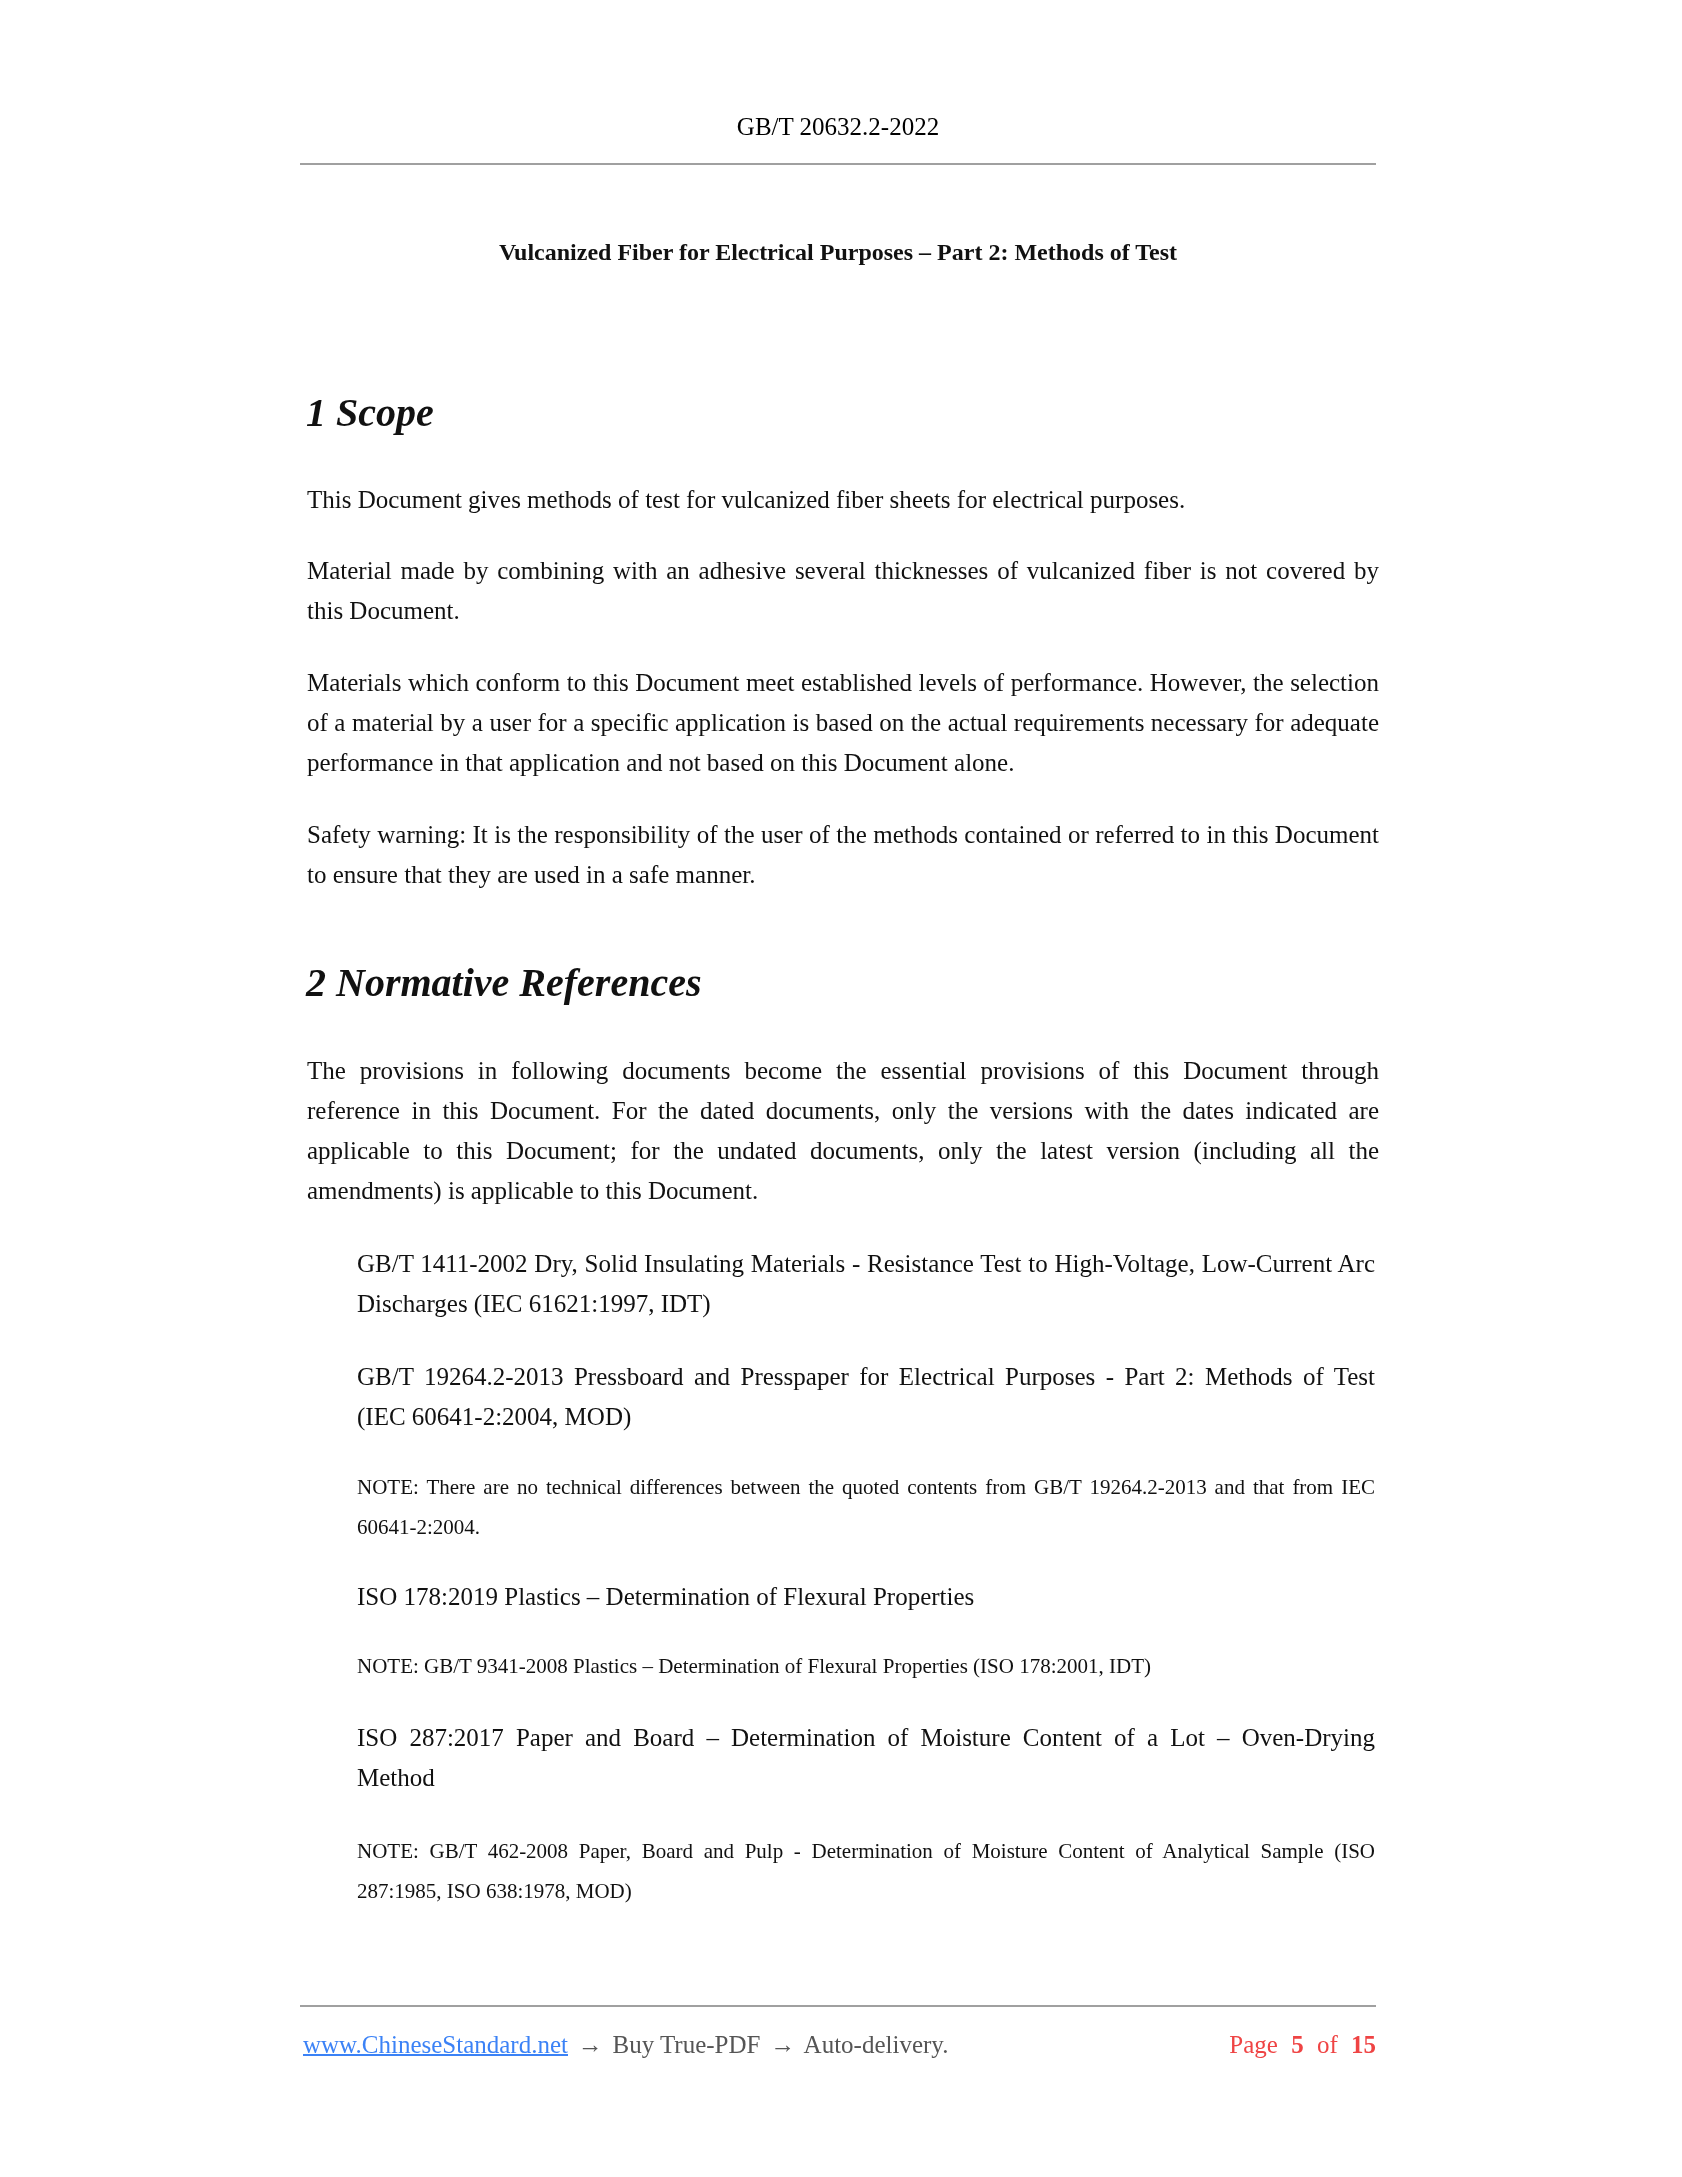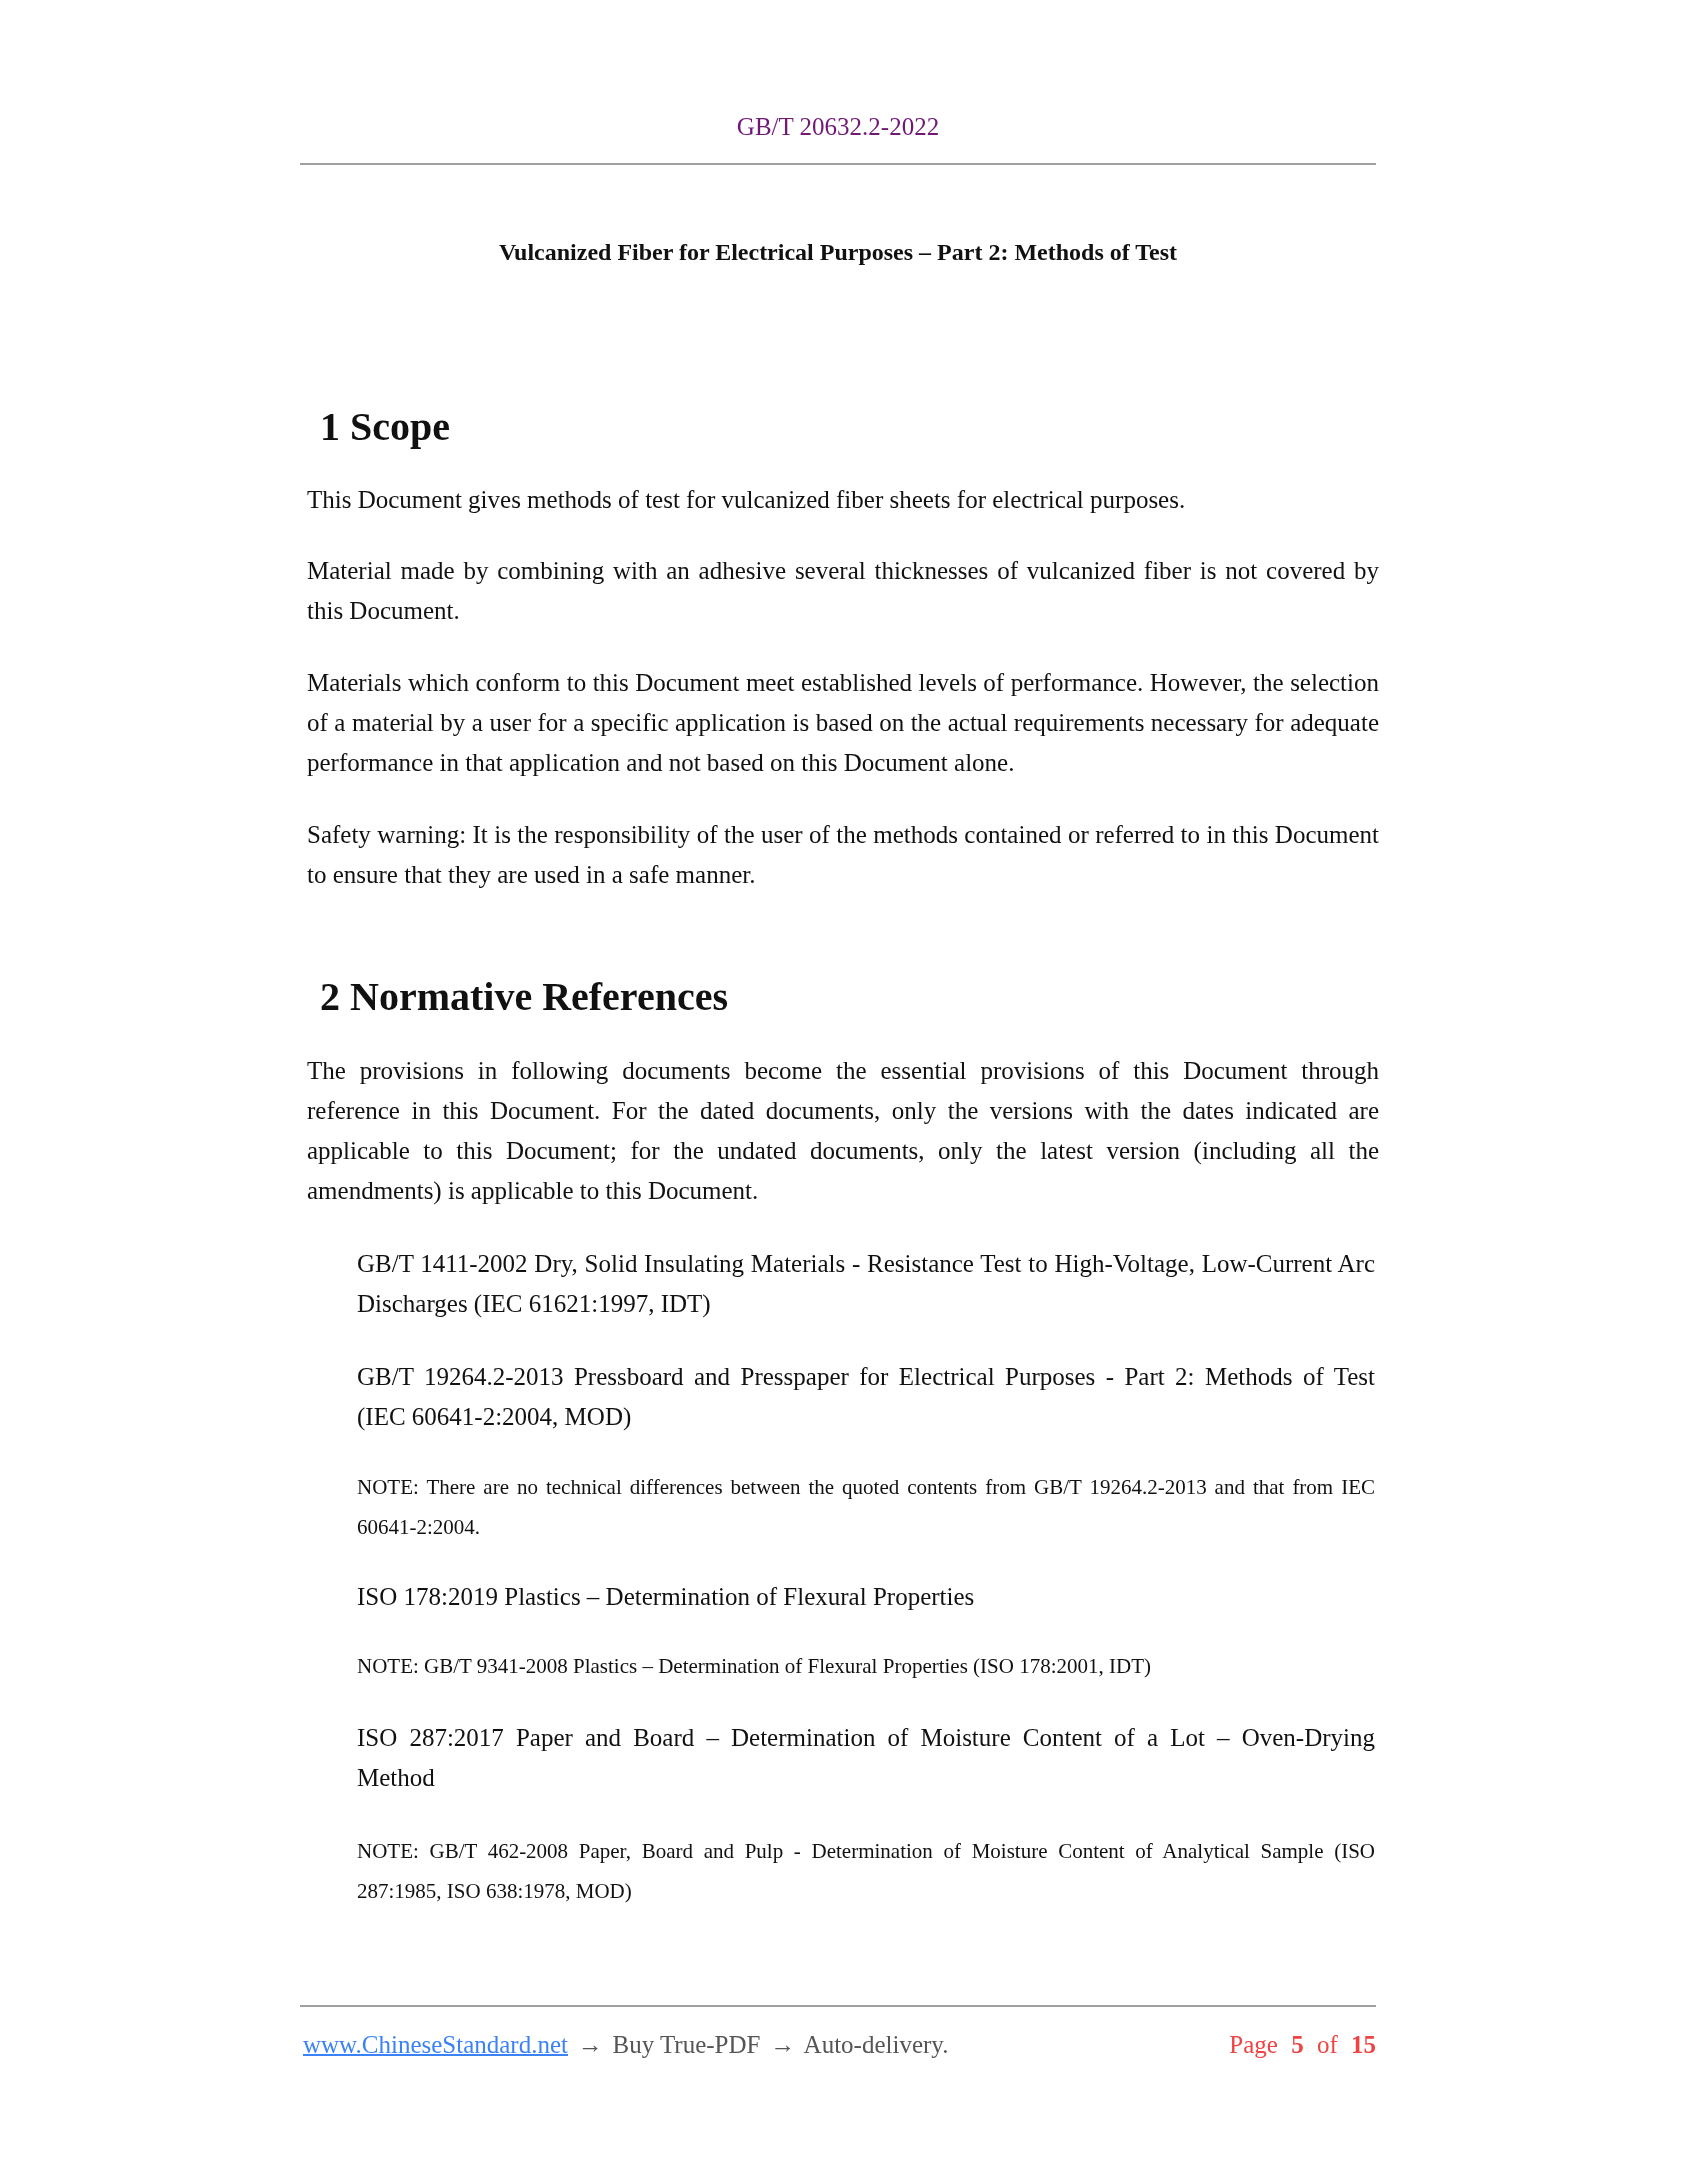"GB/T 20632.2-2022" .page-header { color: #701a75 -> #000000 }
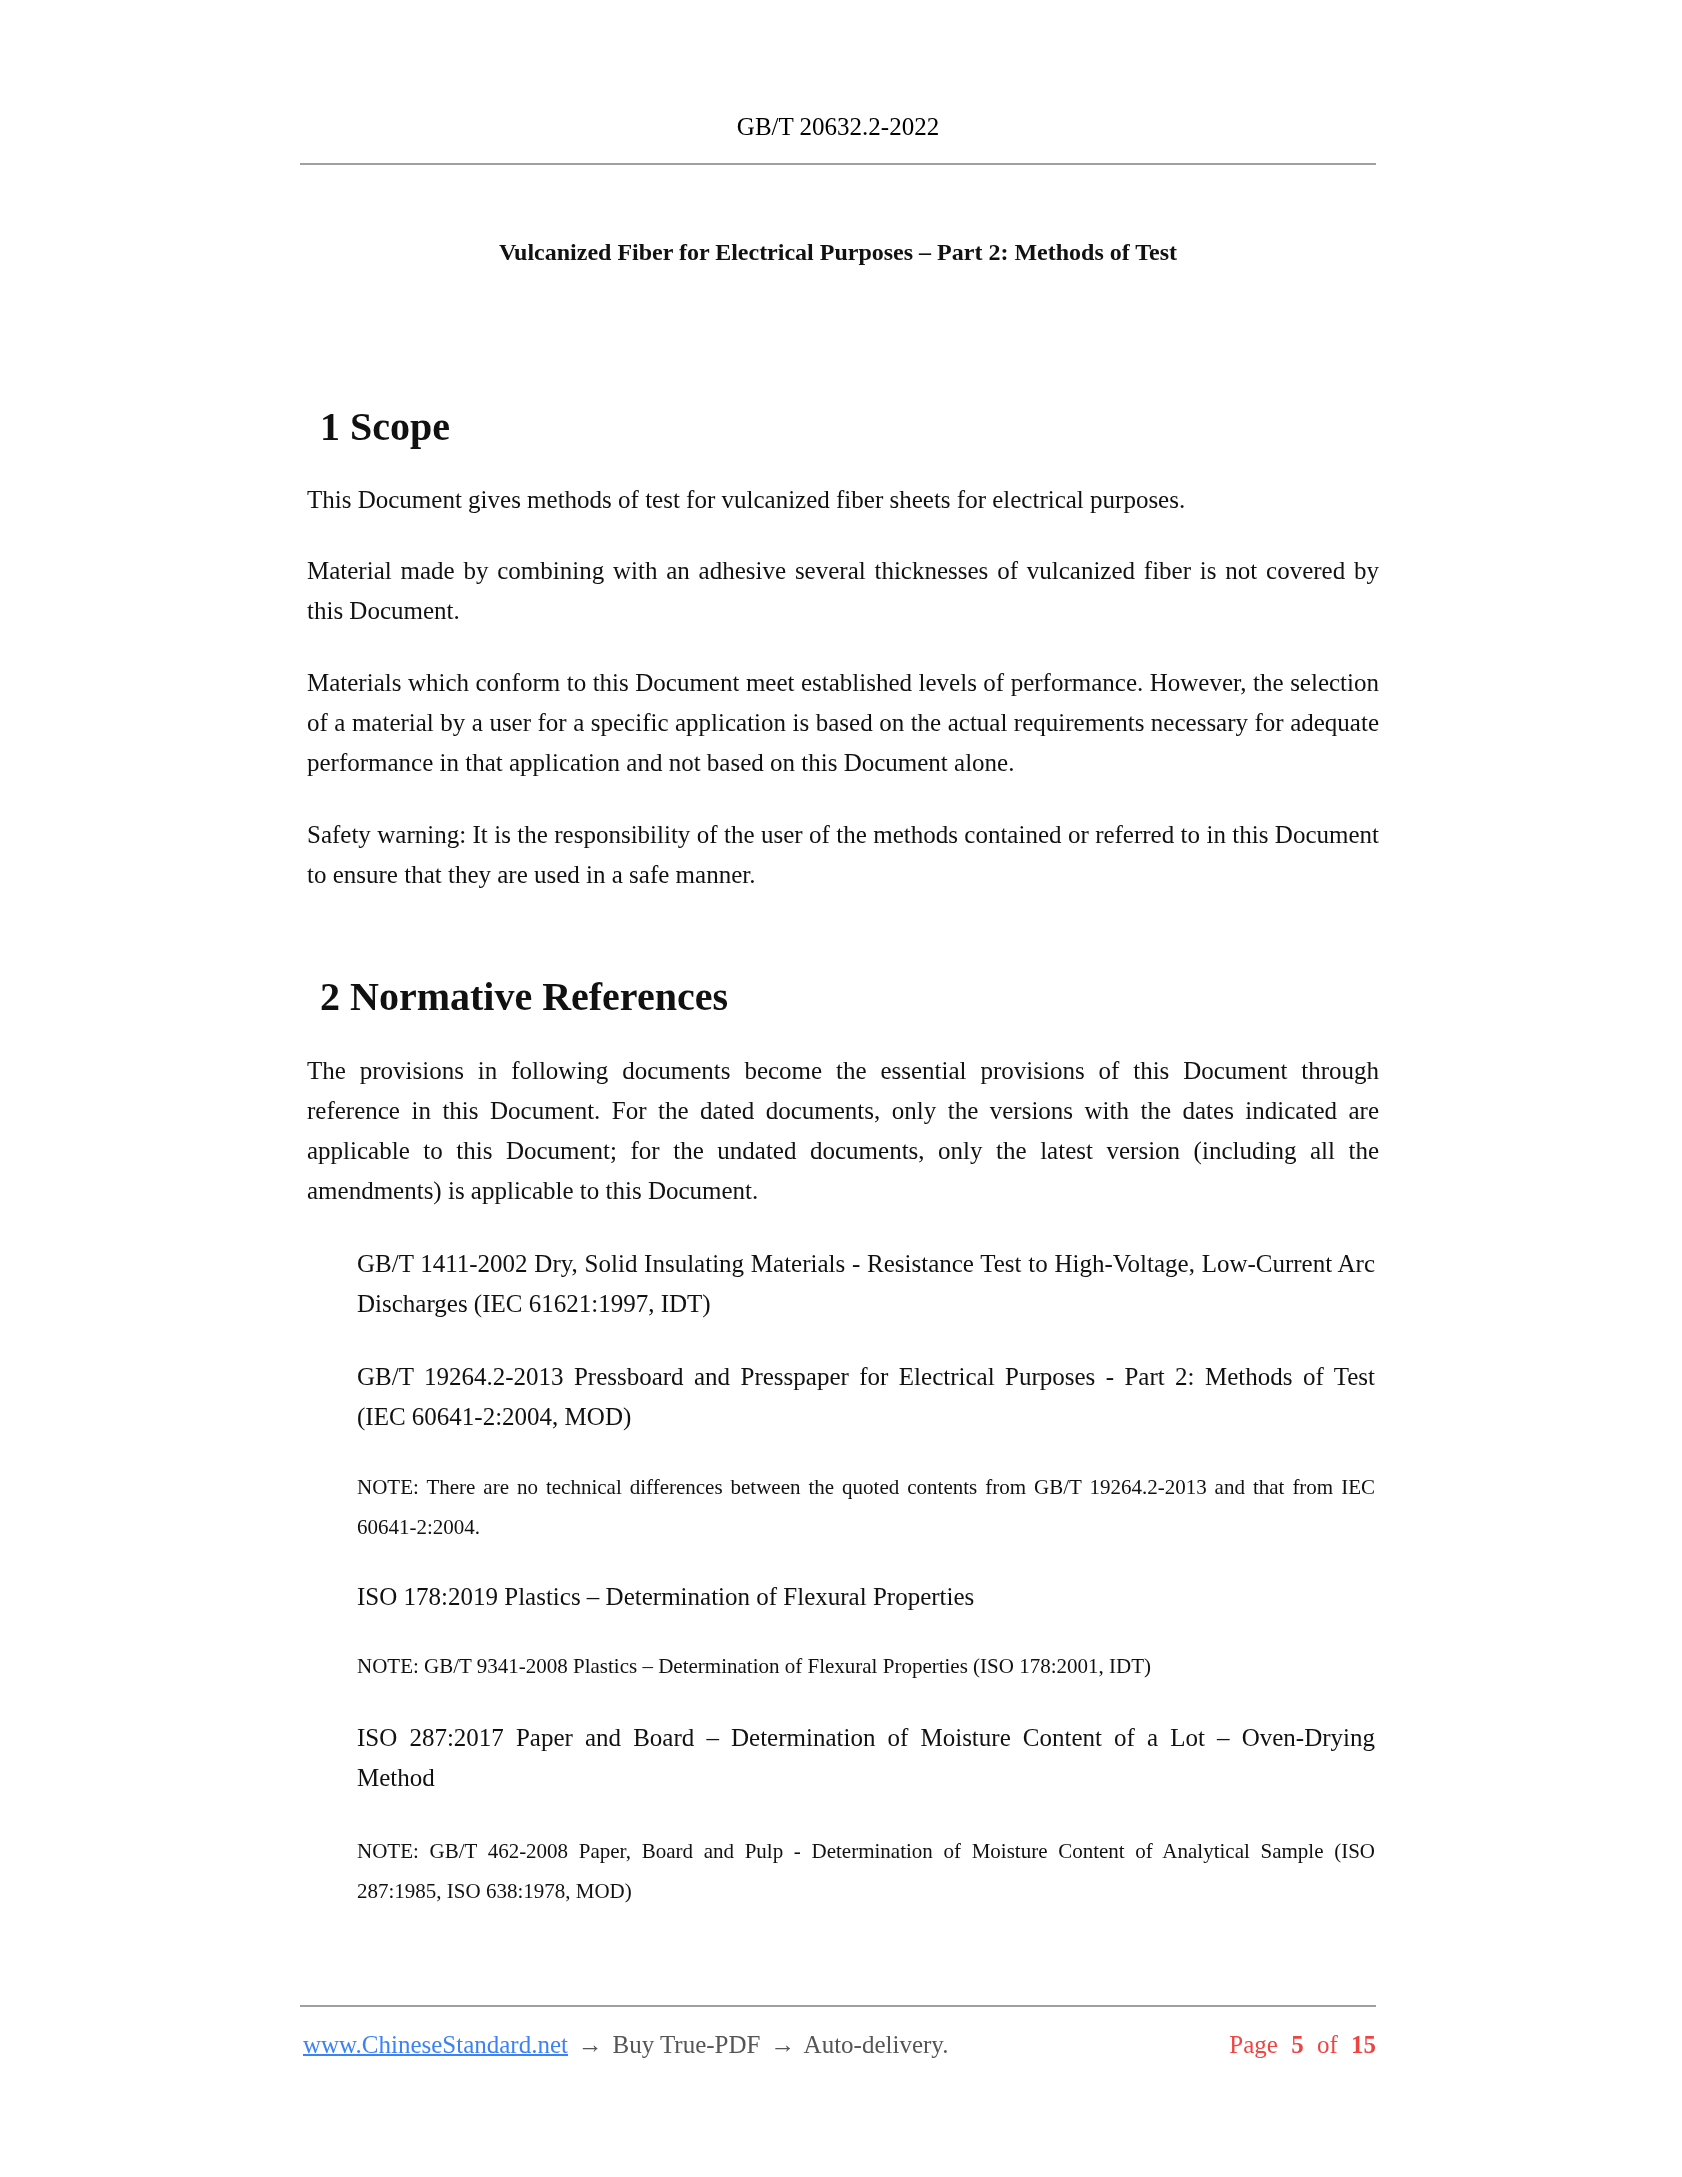"1 Scope" .h1 { font-style: none -> italic; margin: 17px -> 3px }
